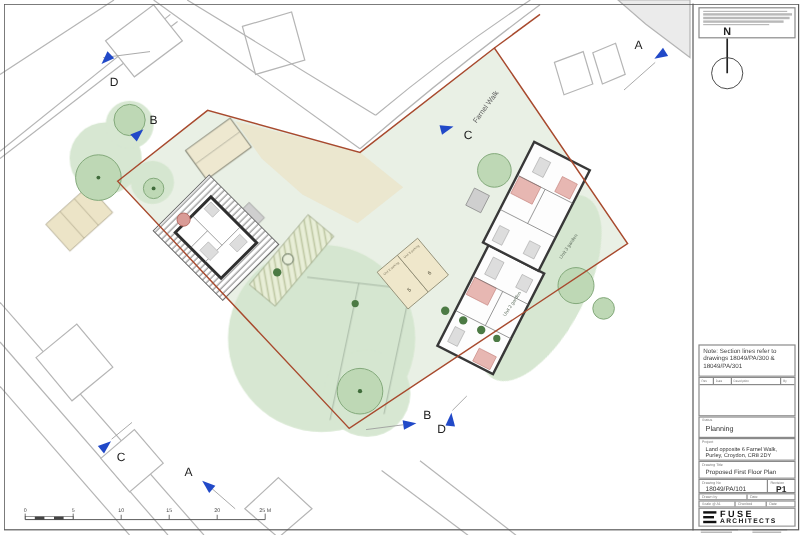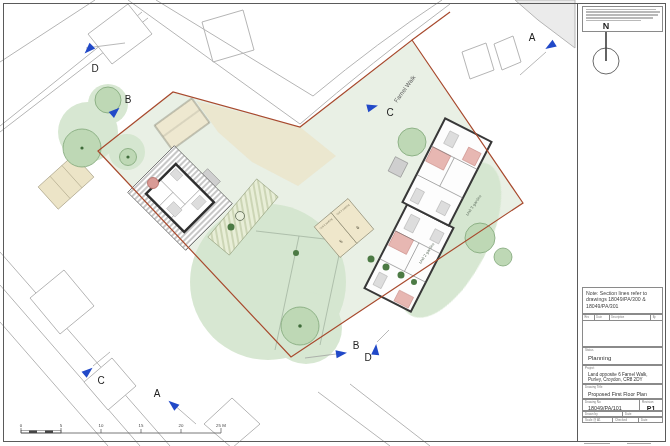"FUSE" div.tb-box { html: none -> <div> <div> <div></div> <div></div> <div></div> </div> <div> <div>FUSE</div> <div>ARCHITECTS</div> </div> </div> }
